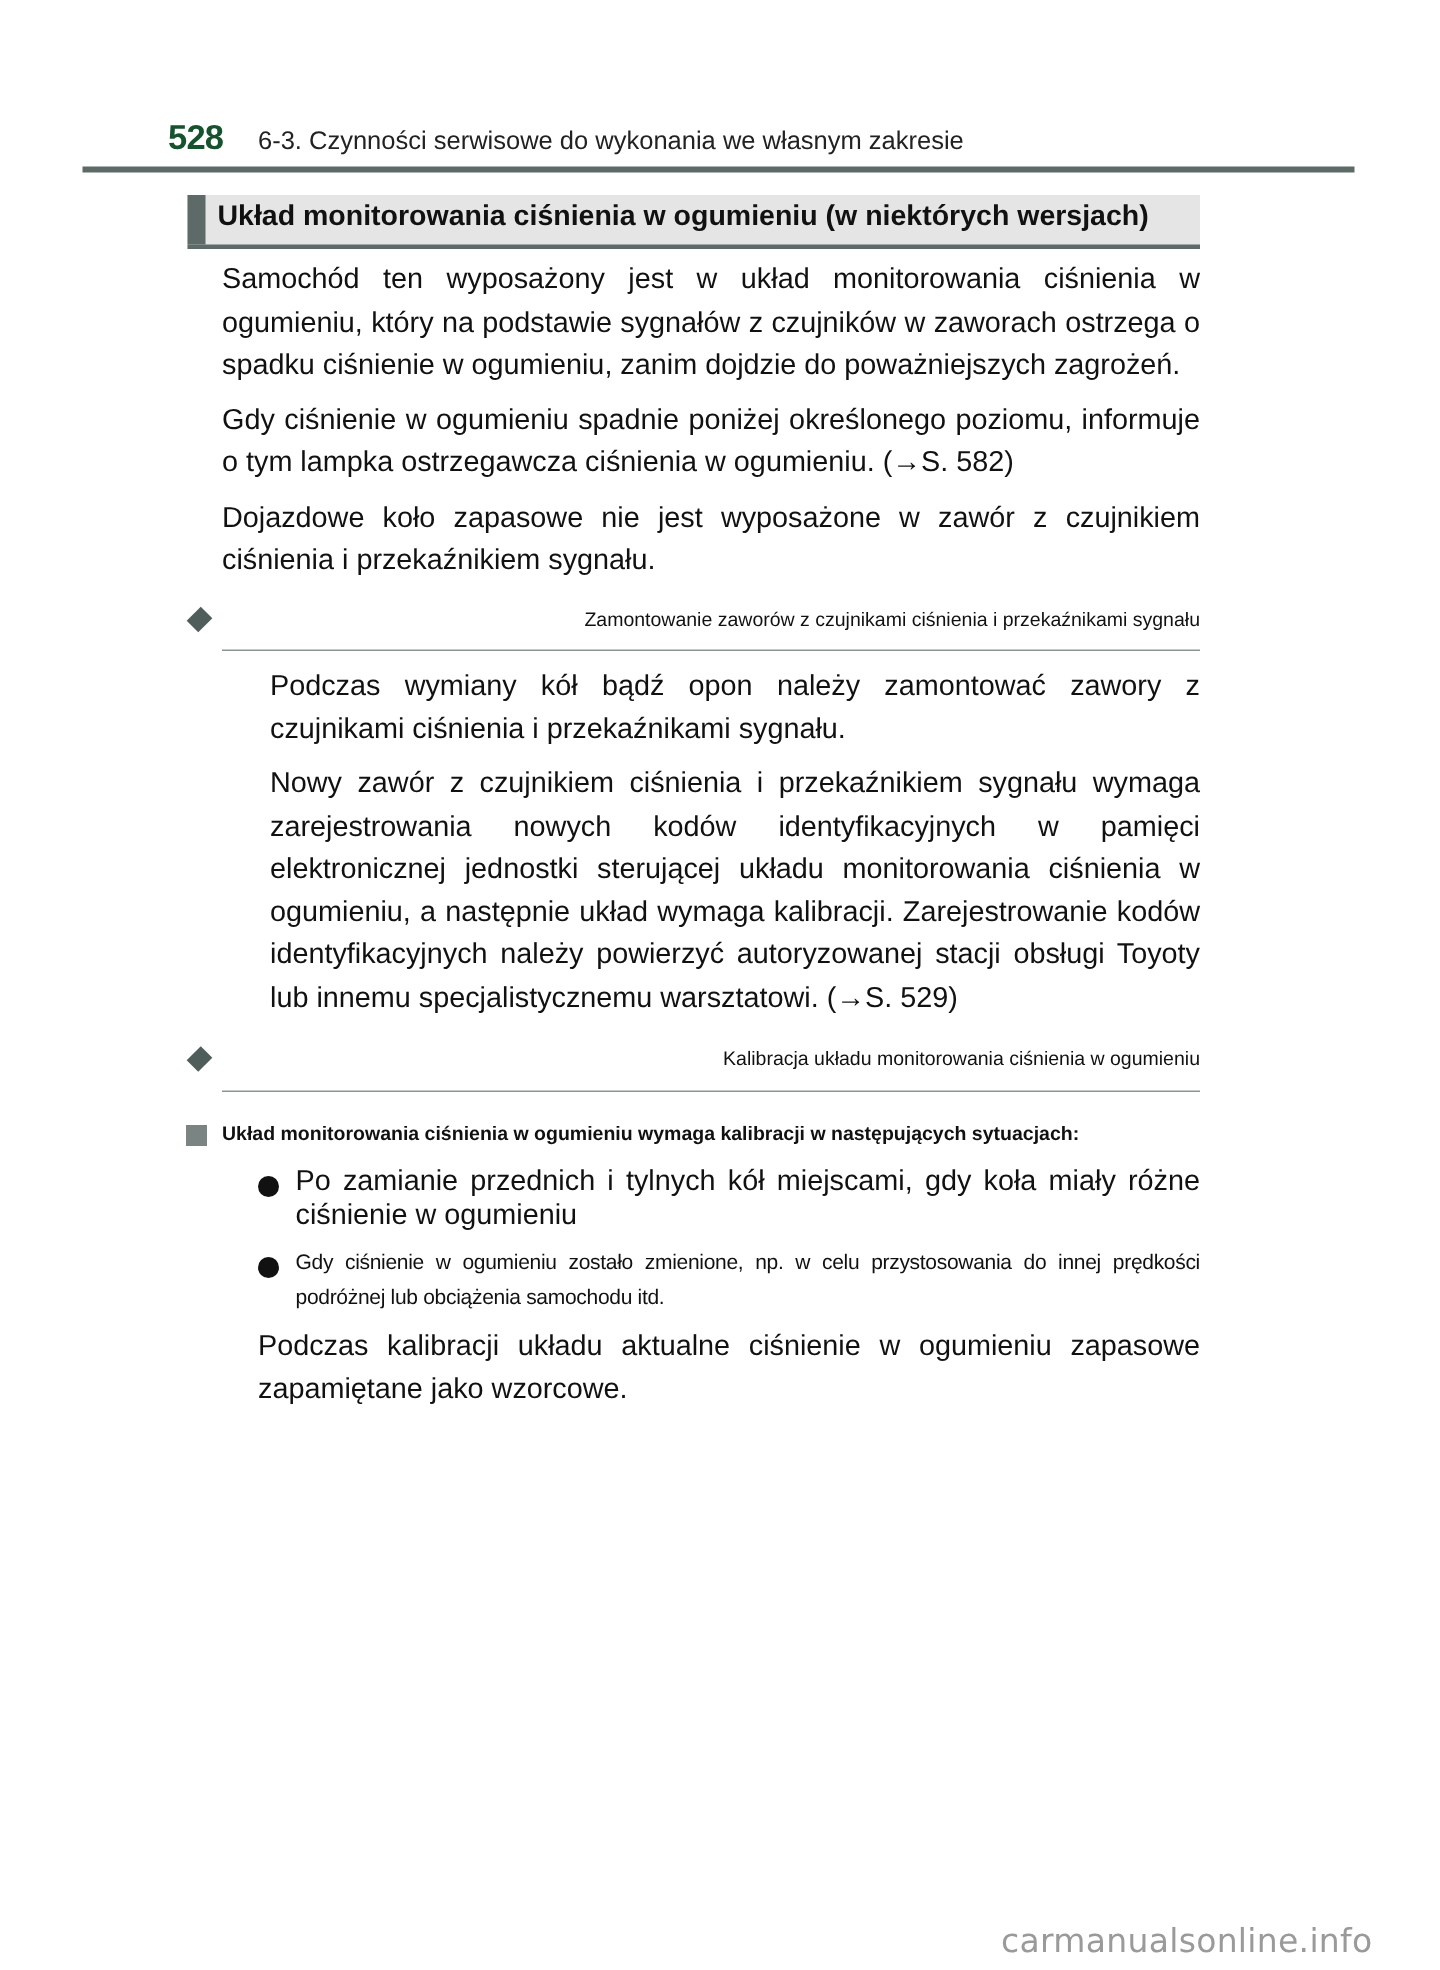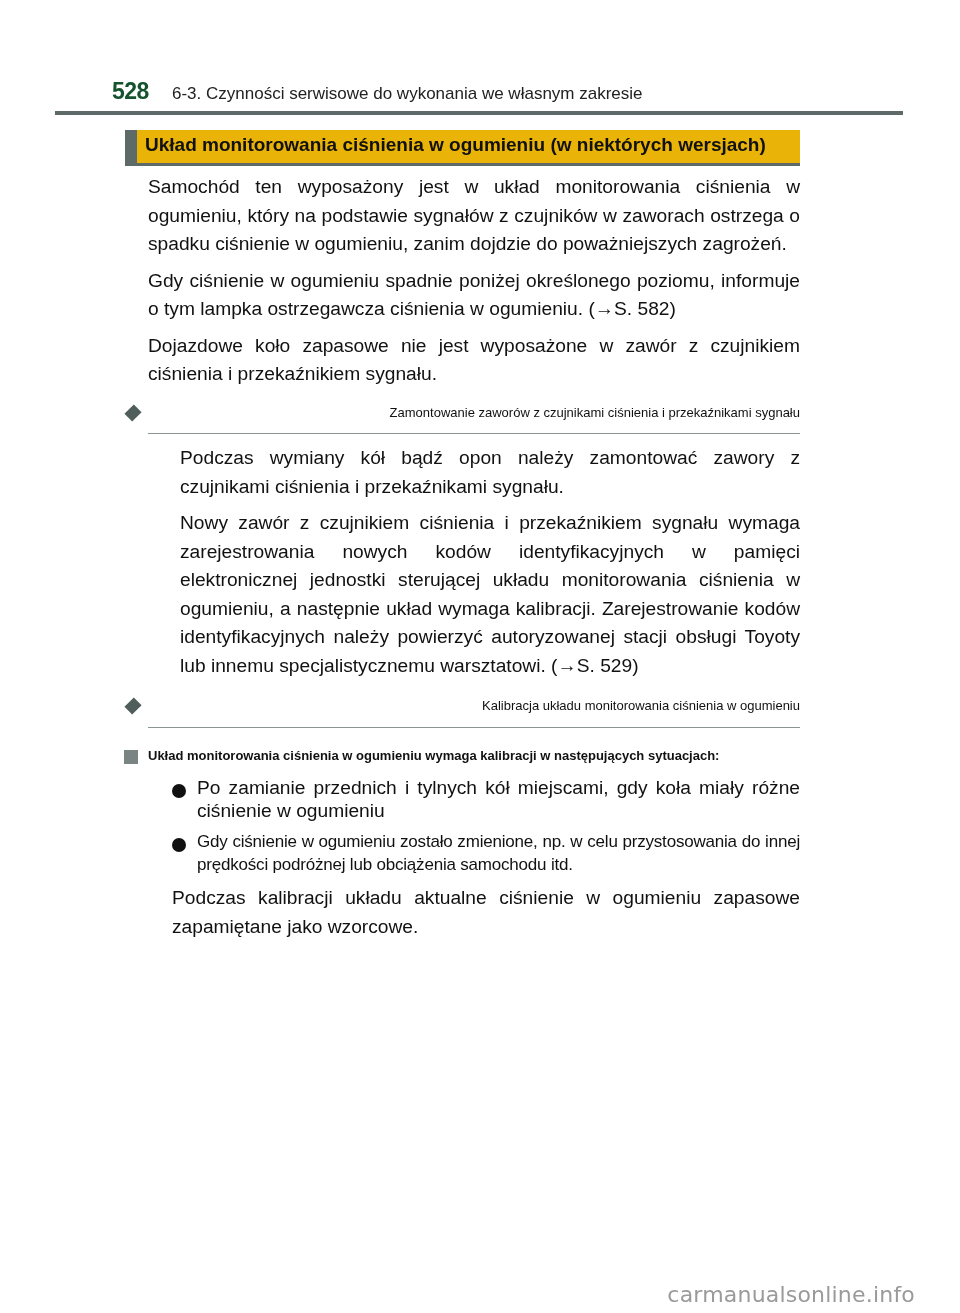"Układ monitorowania ciśnienia w ogumieniu (w" .section-box { background: #eab308 -> #e5e5e5 }
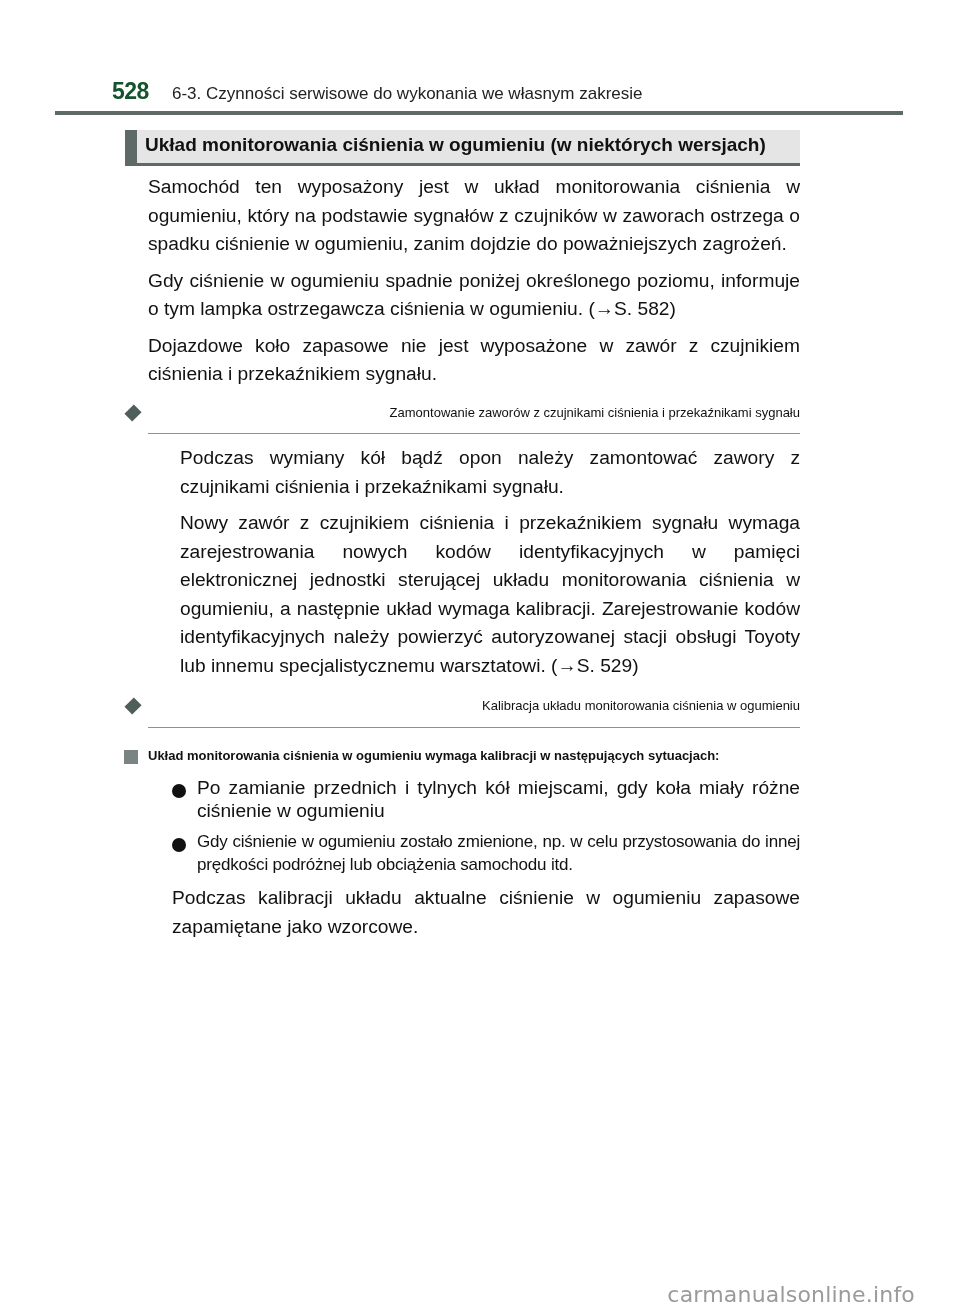"Gdy ciśnienie w ogumieniu zostało" .bullet-item.tight { font-size: 17px -> 14px }
